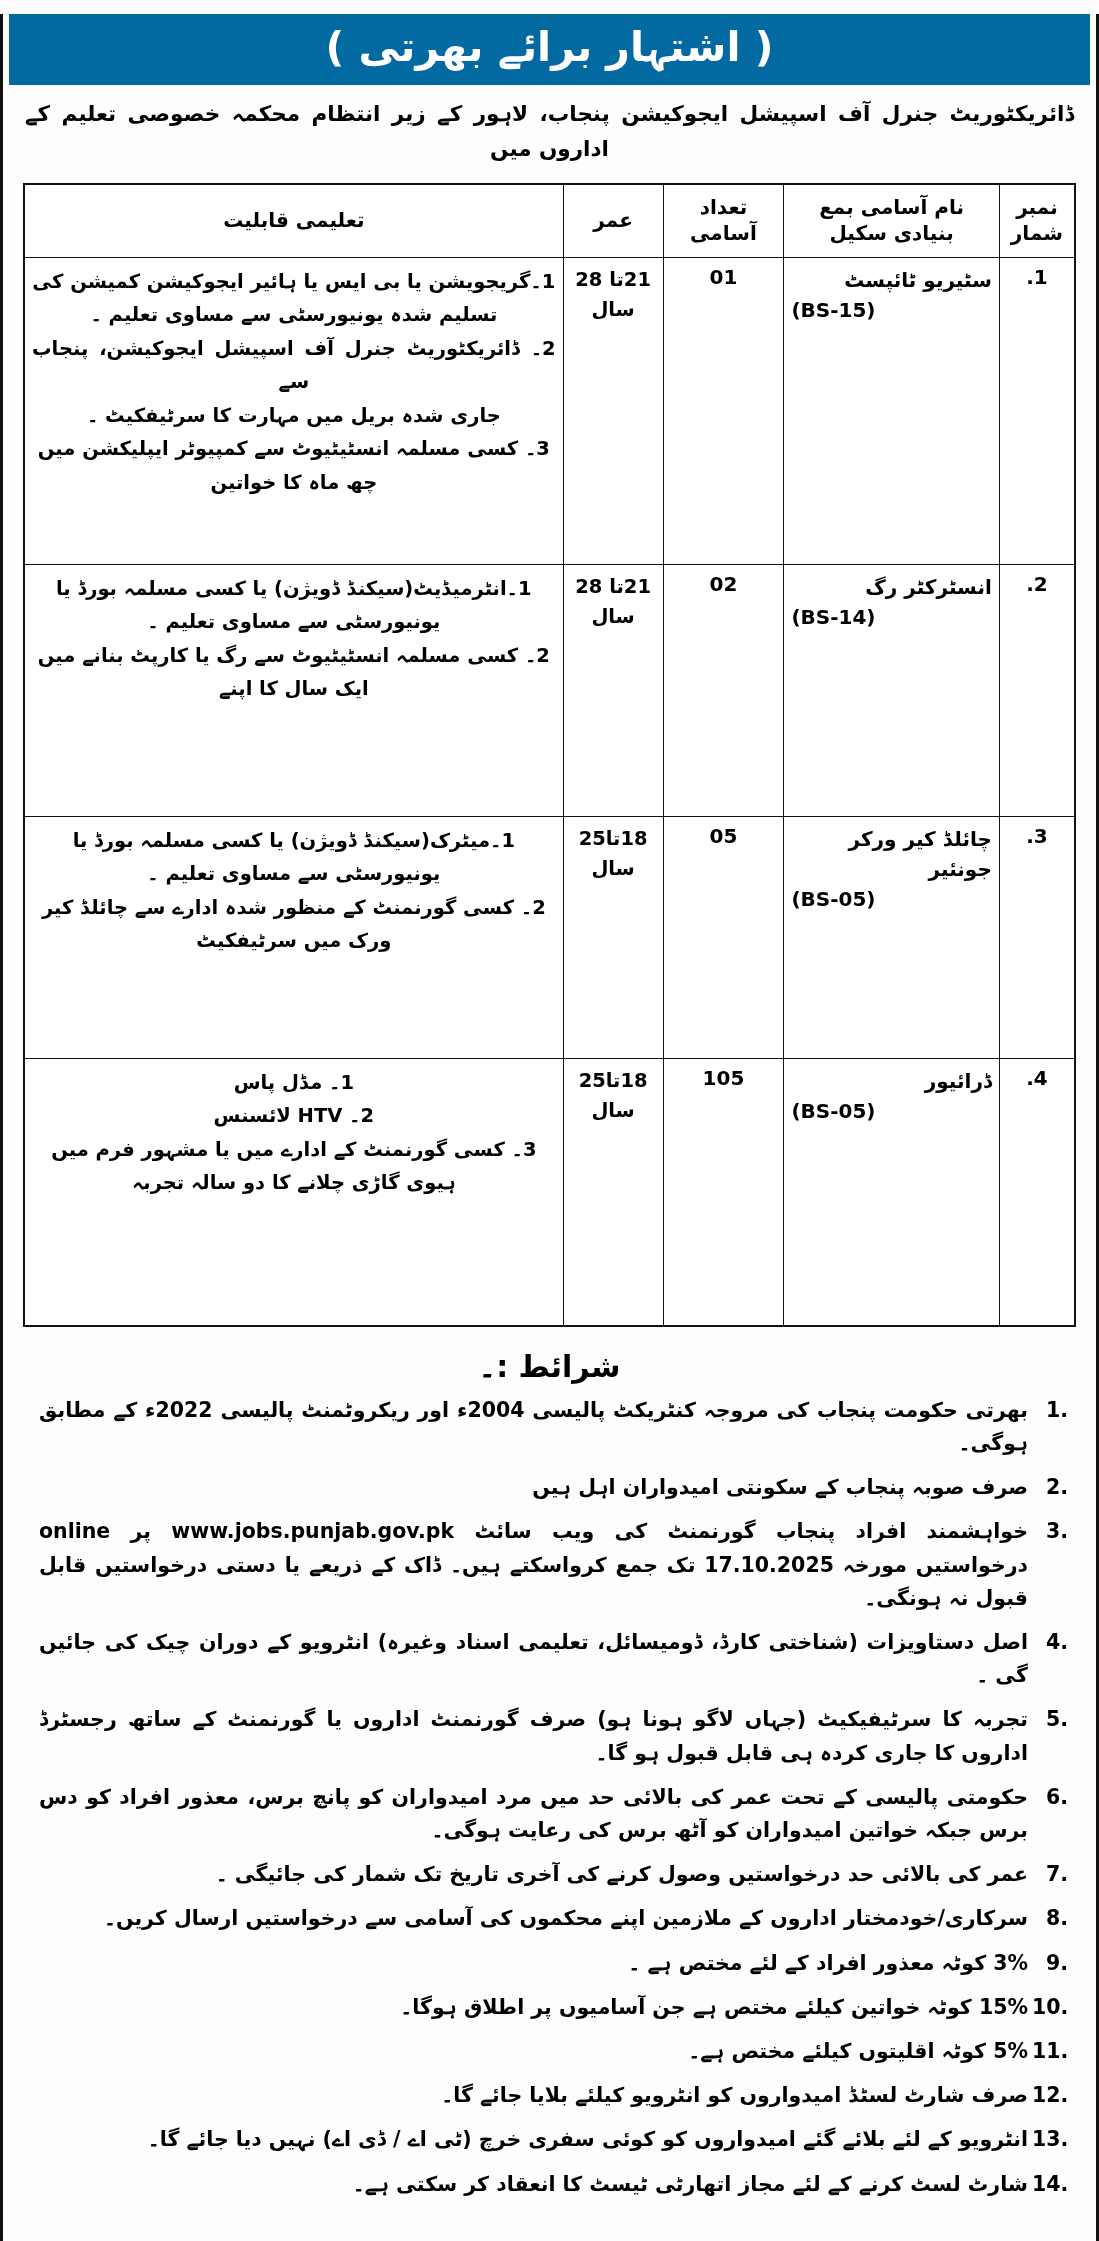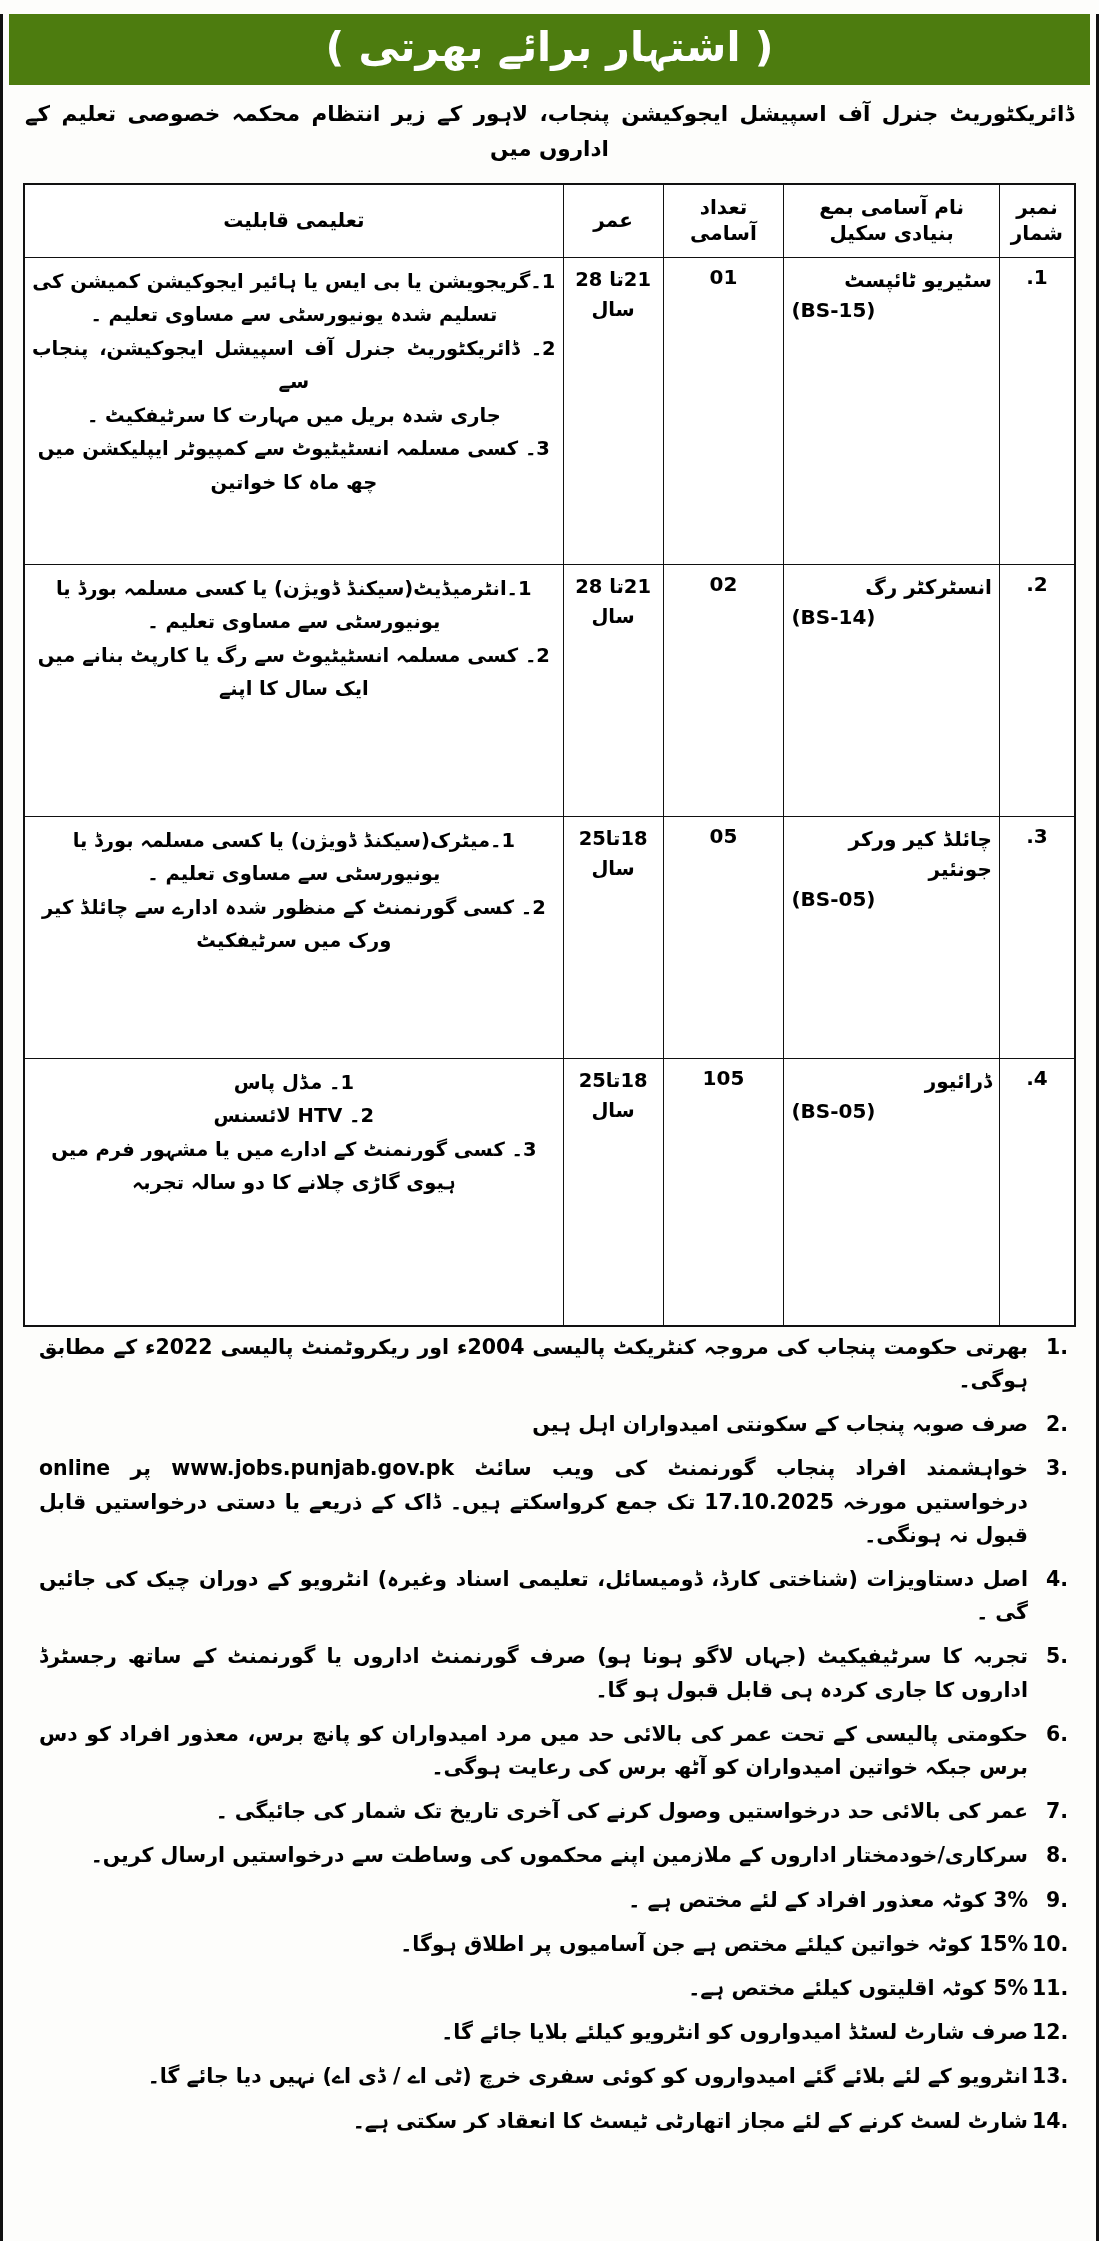"( اشتہار برائے بھرتی )" .header-banner { background: #4d7c0f -> #0369a1 }
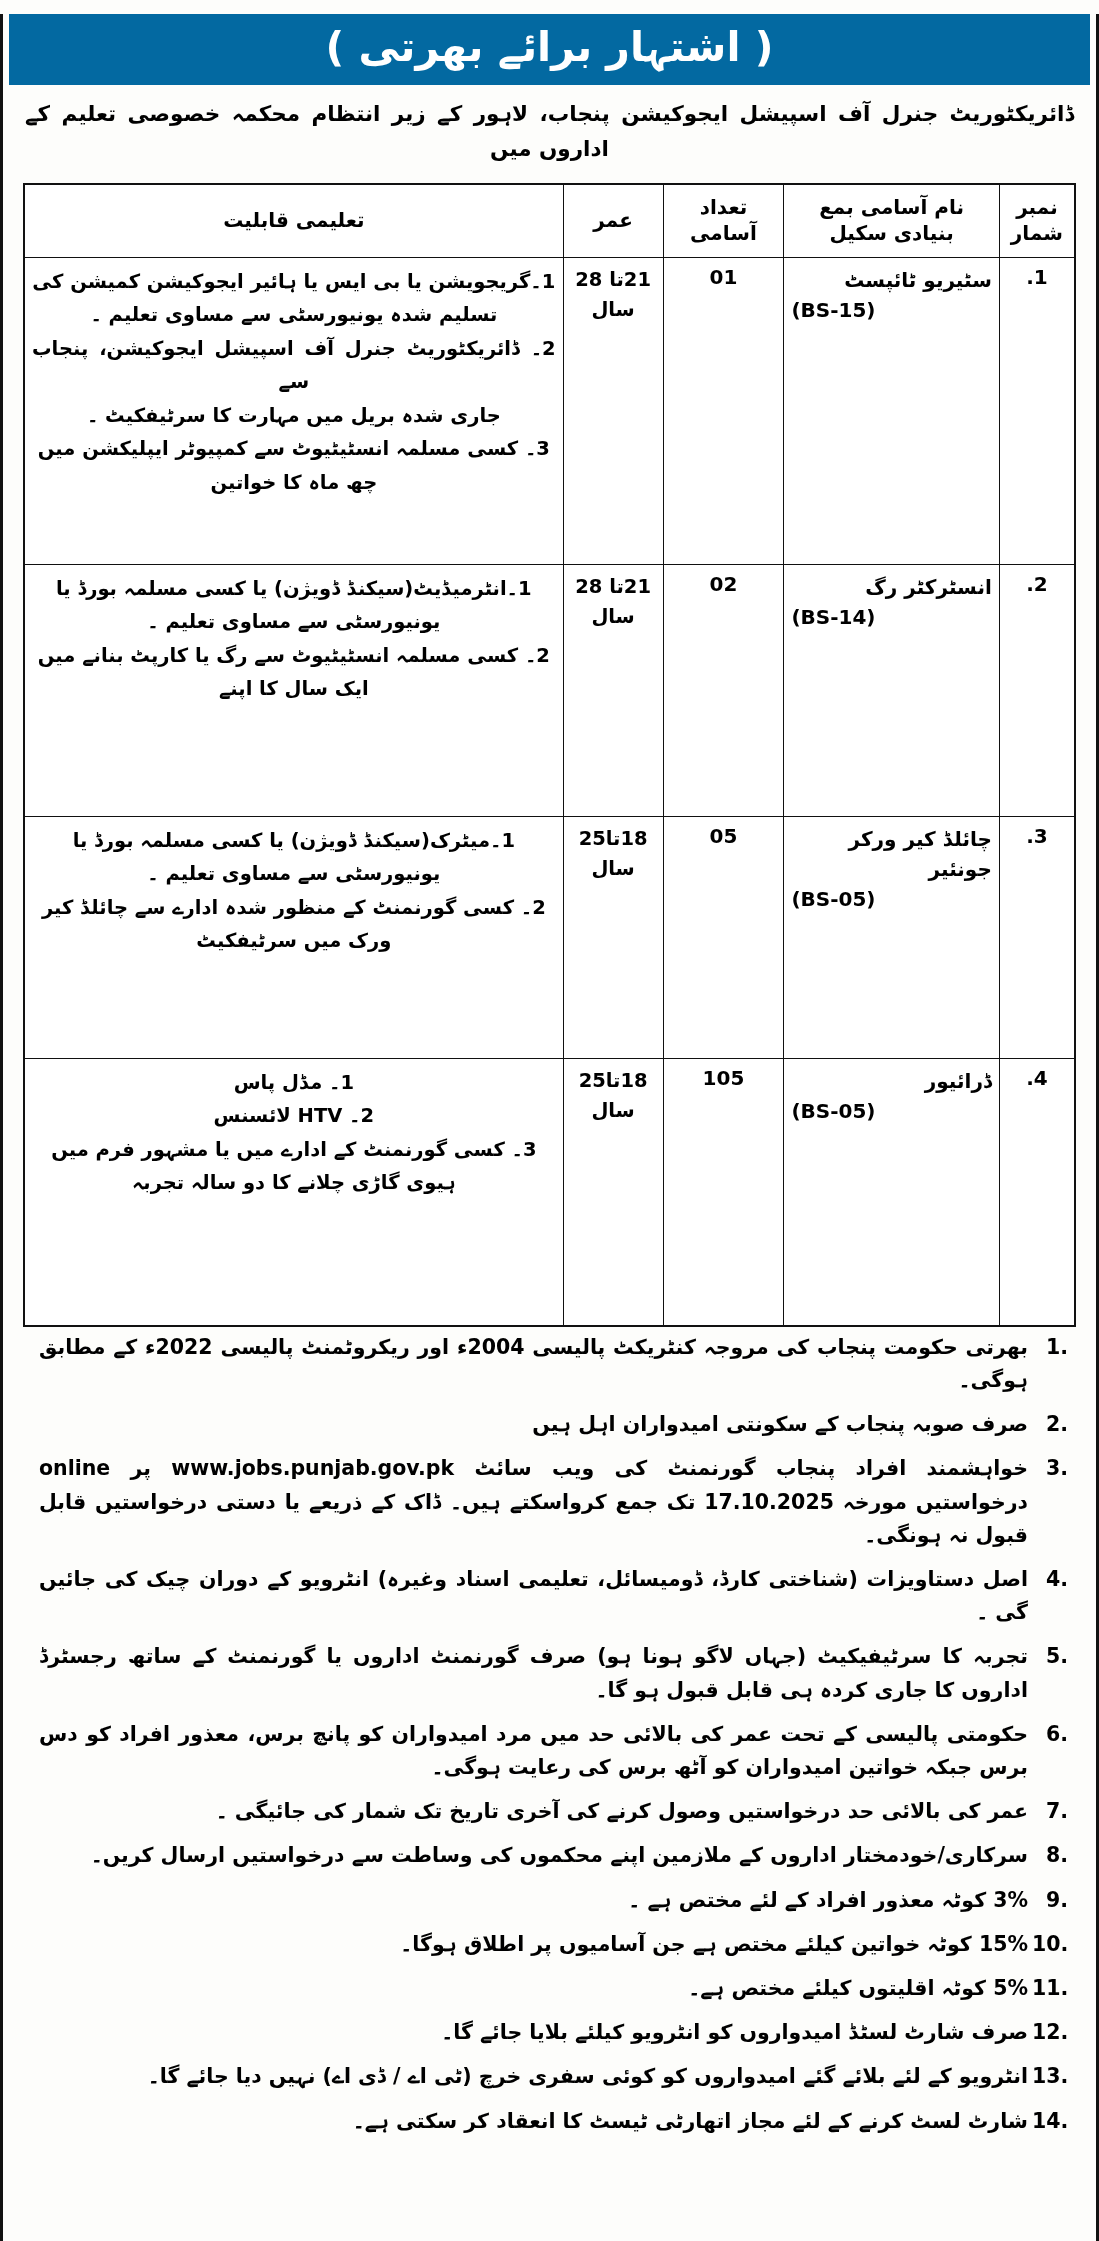"شرائط :۔" div.cond-heading { html: none -> <div>شرائط :۔</div> }
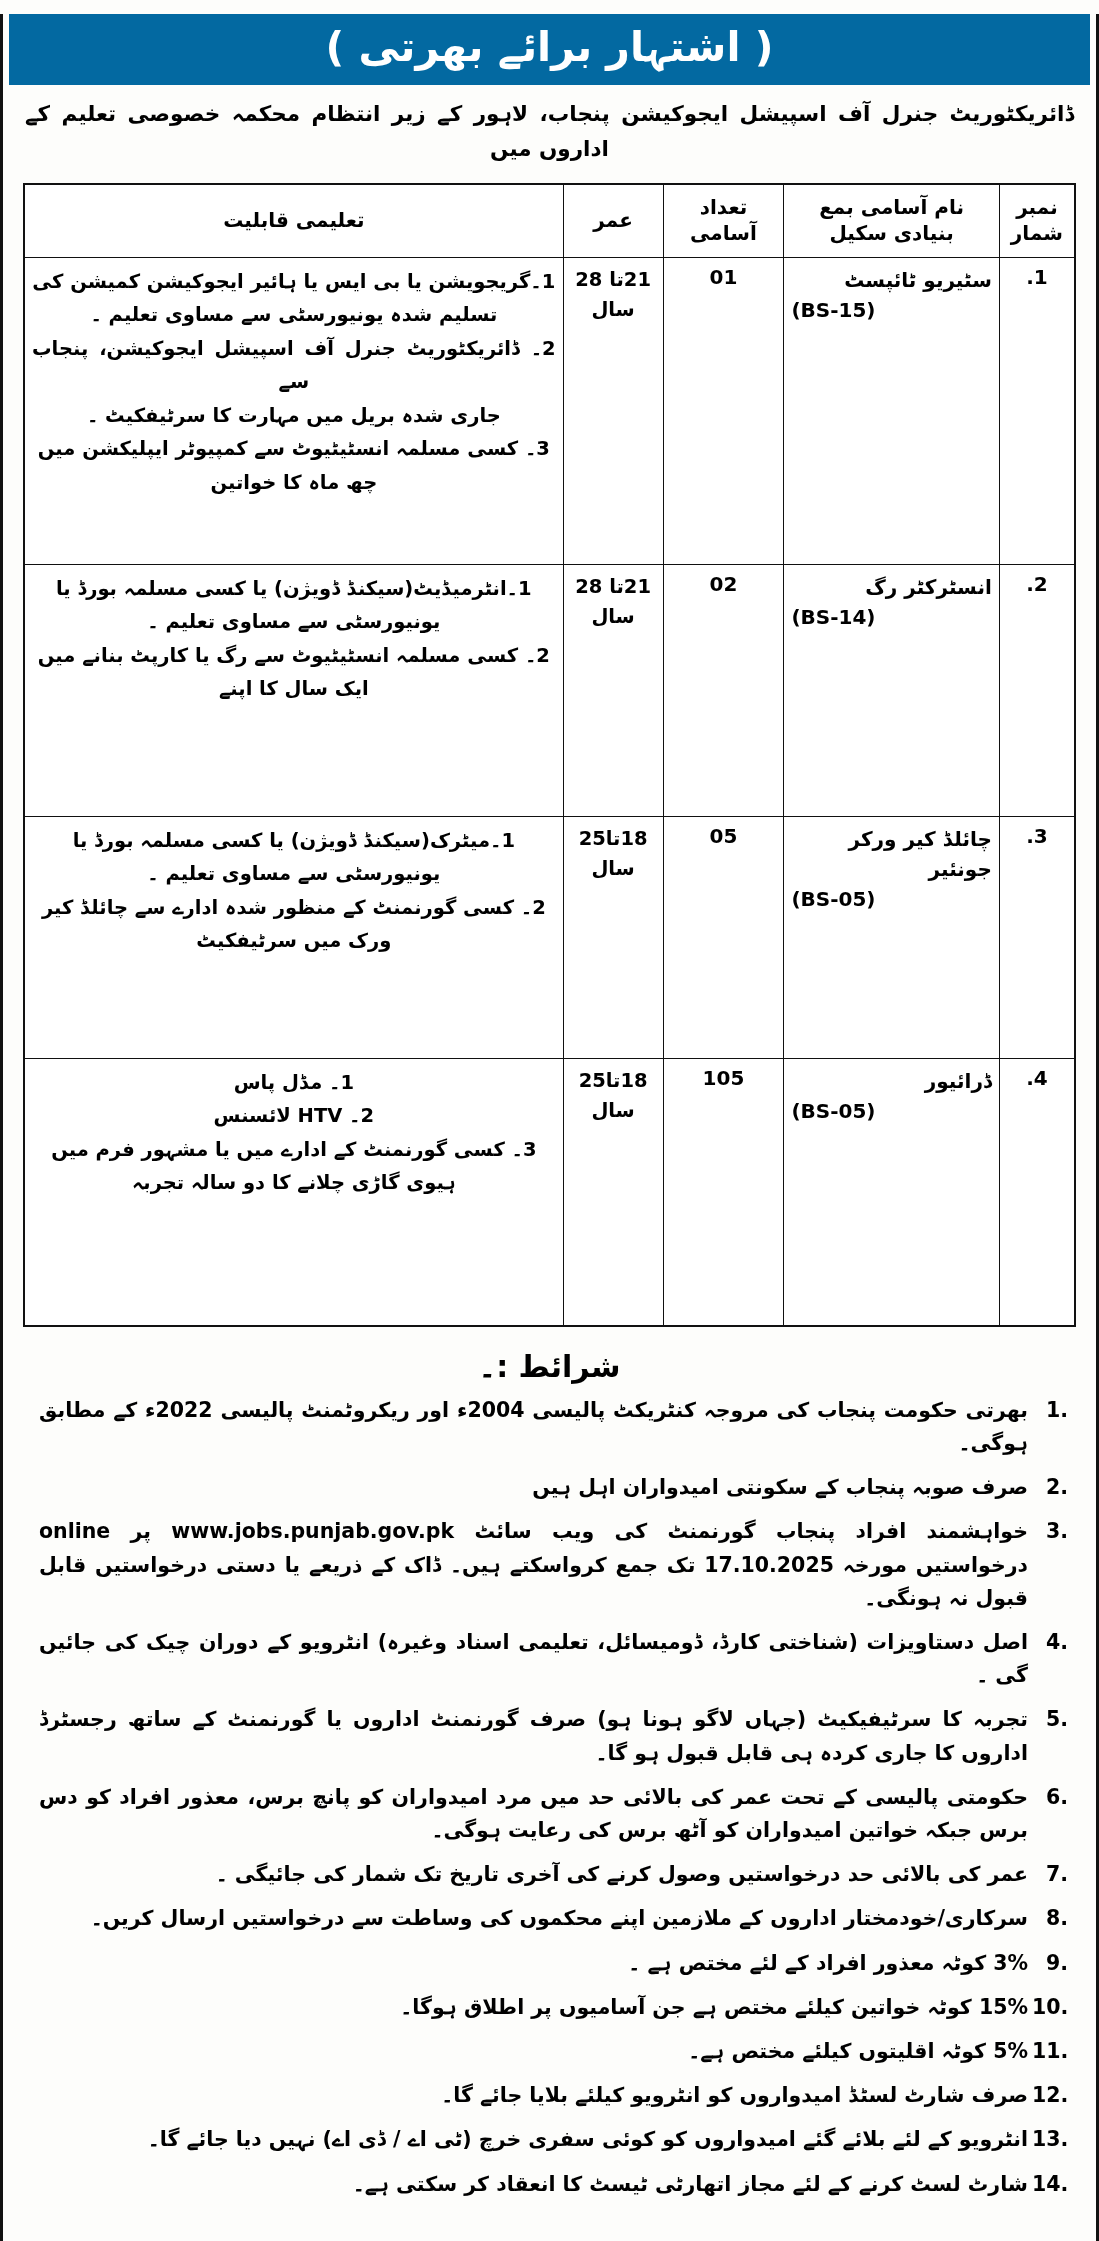"سرکاری/خودمختار اداروں کے ملازمین اپنے" li { text: وساطت -> آسامی }
